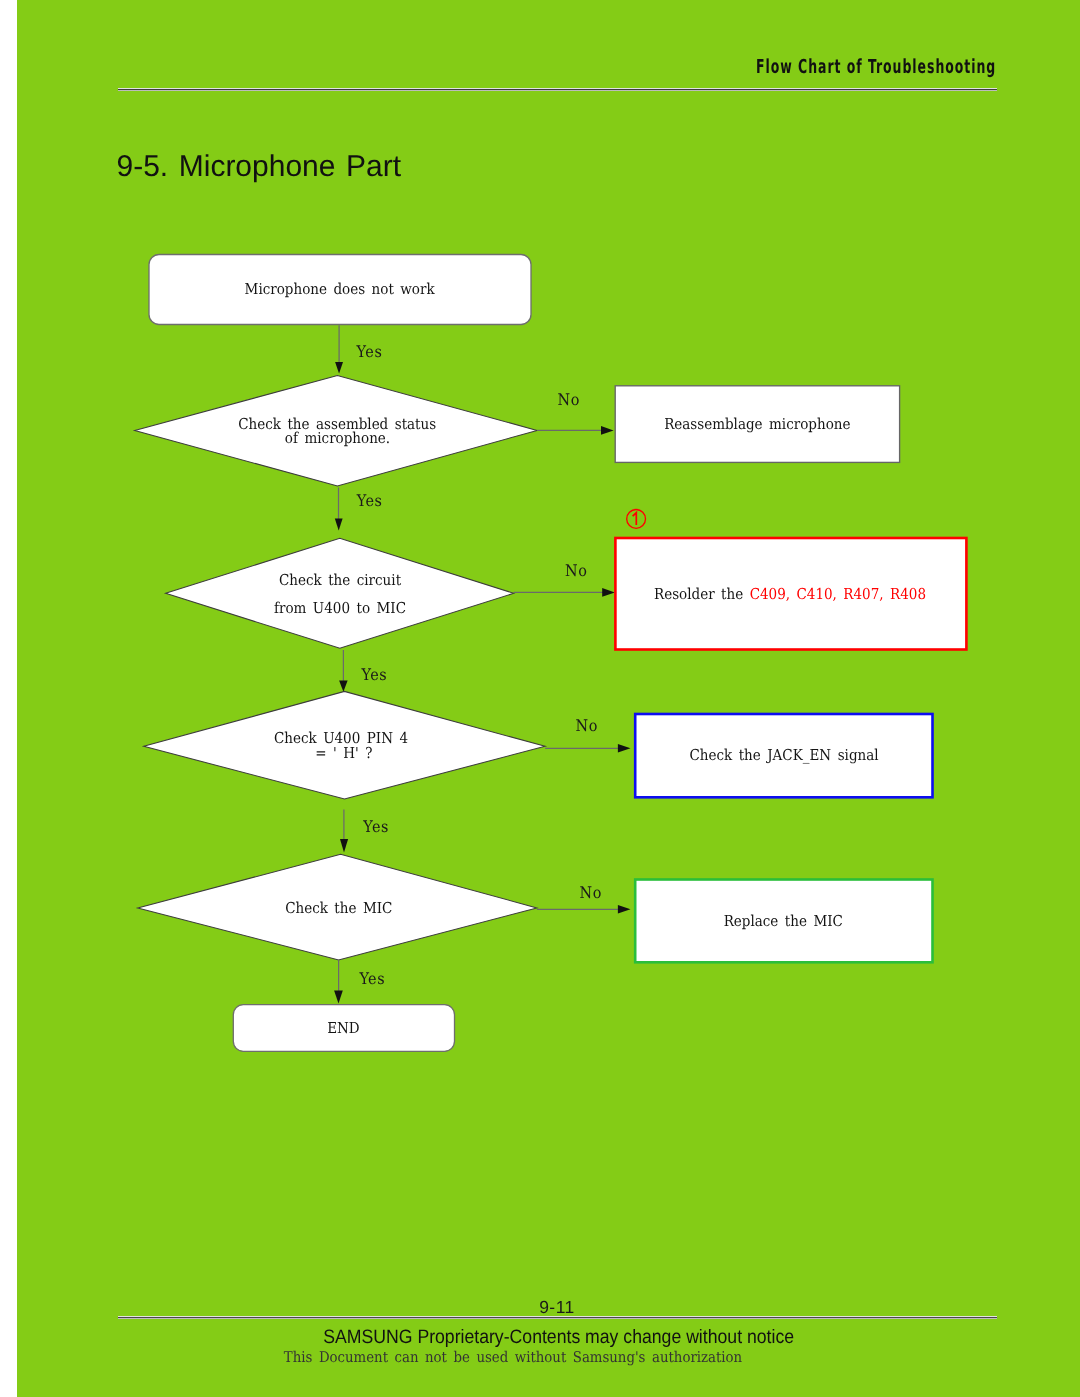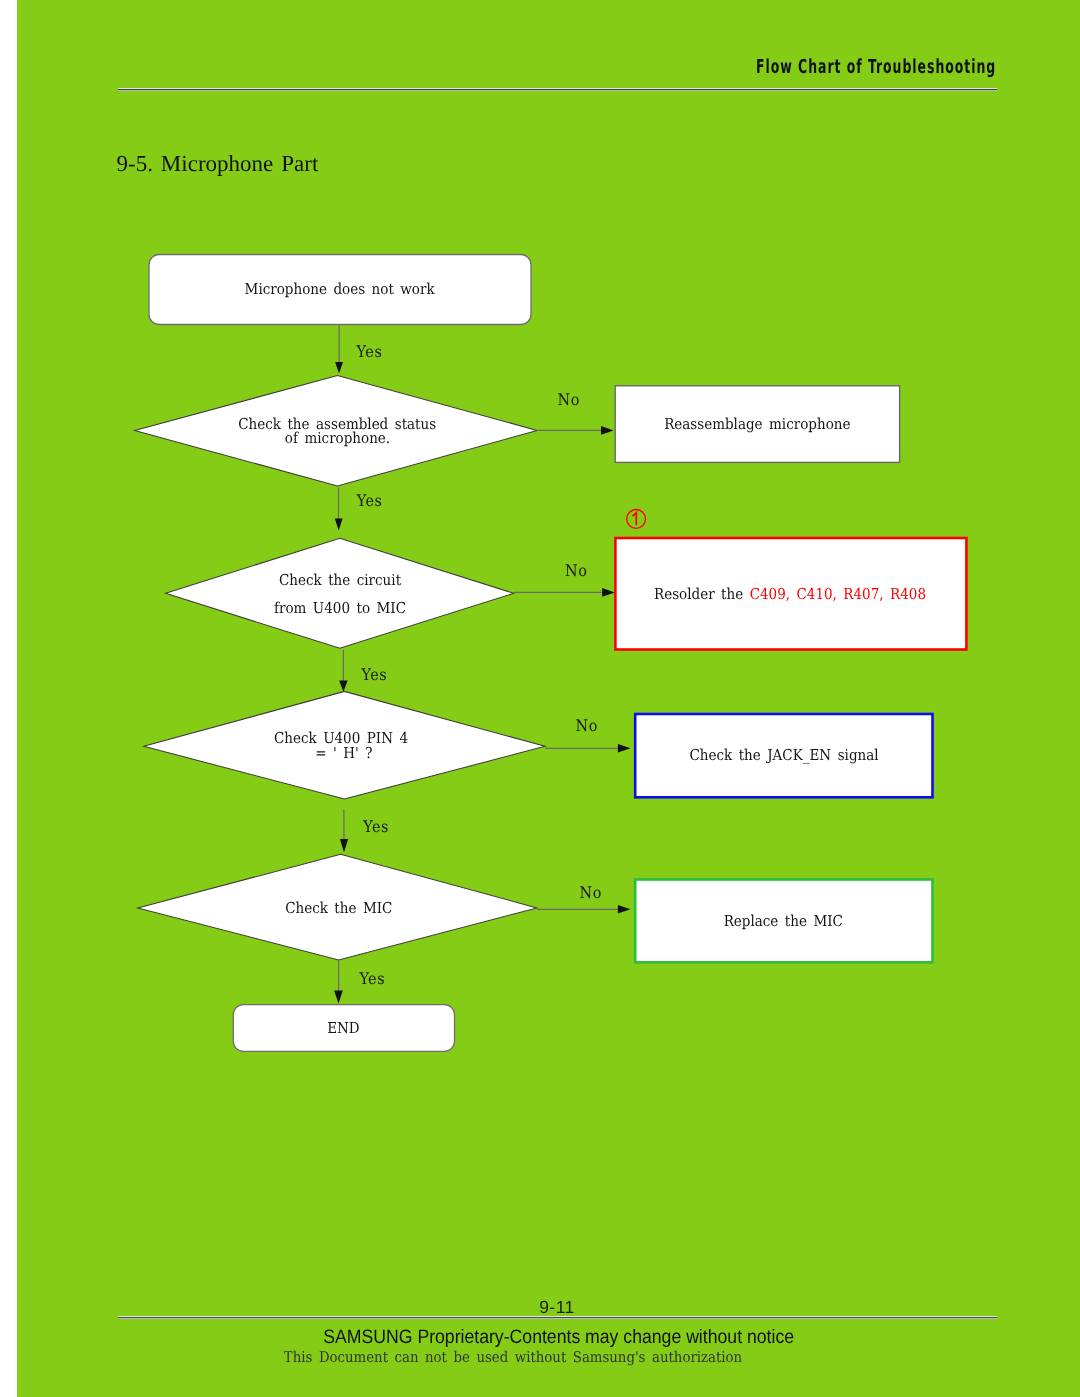"9-5. Microphone Part" #sec-title { font-family: Liberation Serif, serif -> Liberation Sans, sans-serif; font-size: 23px -> 30px }
